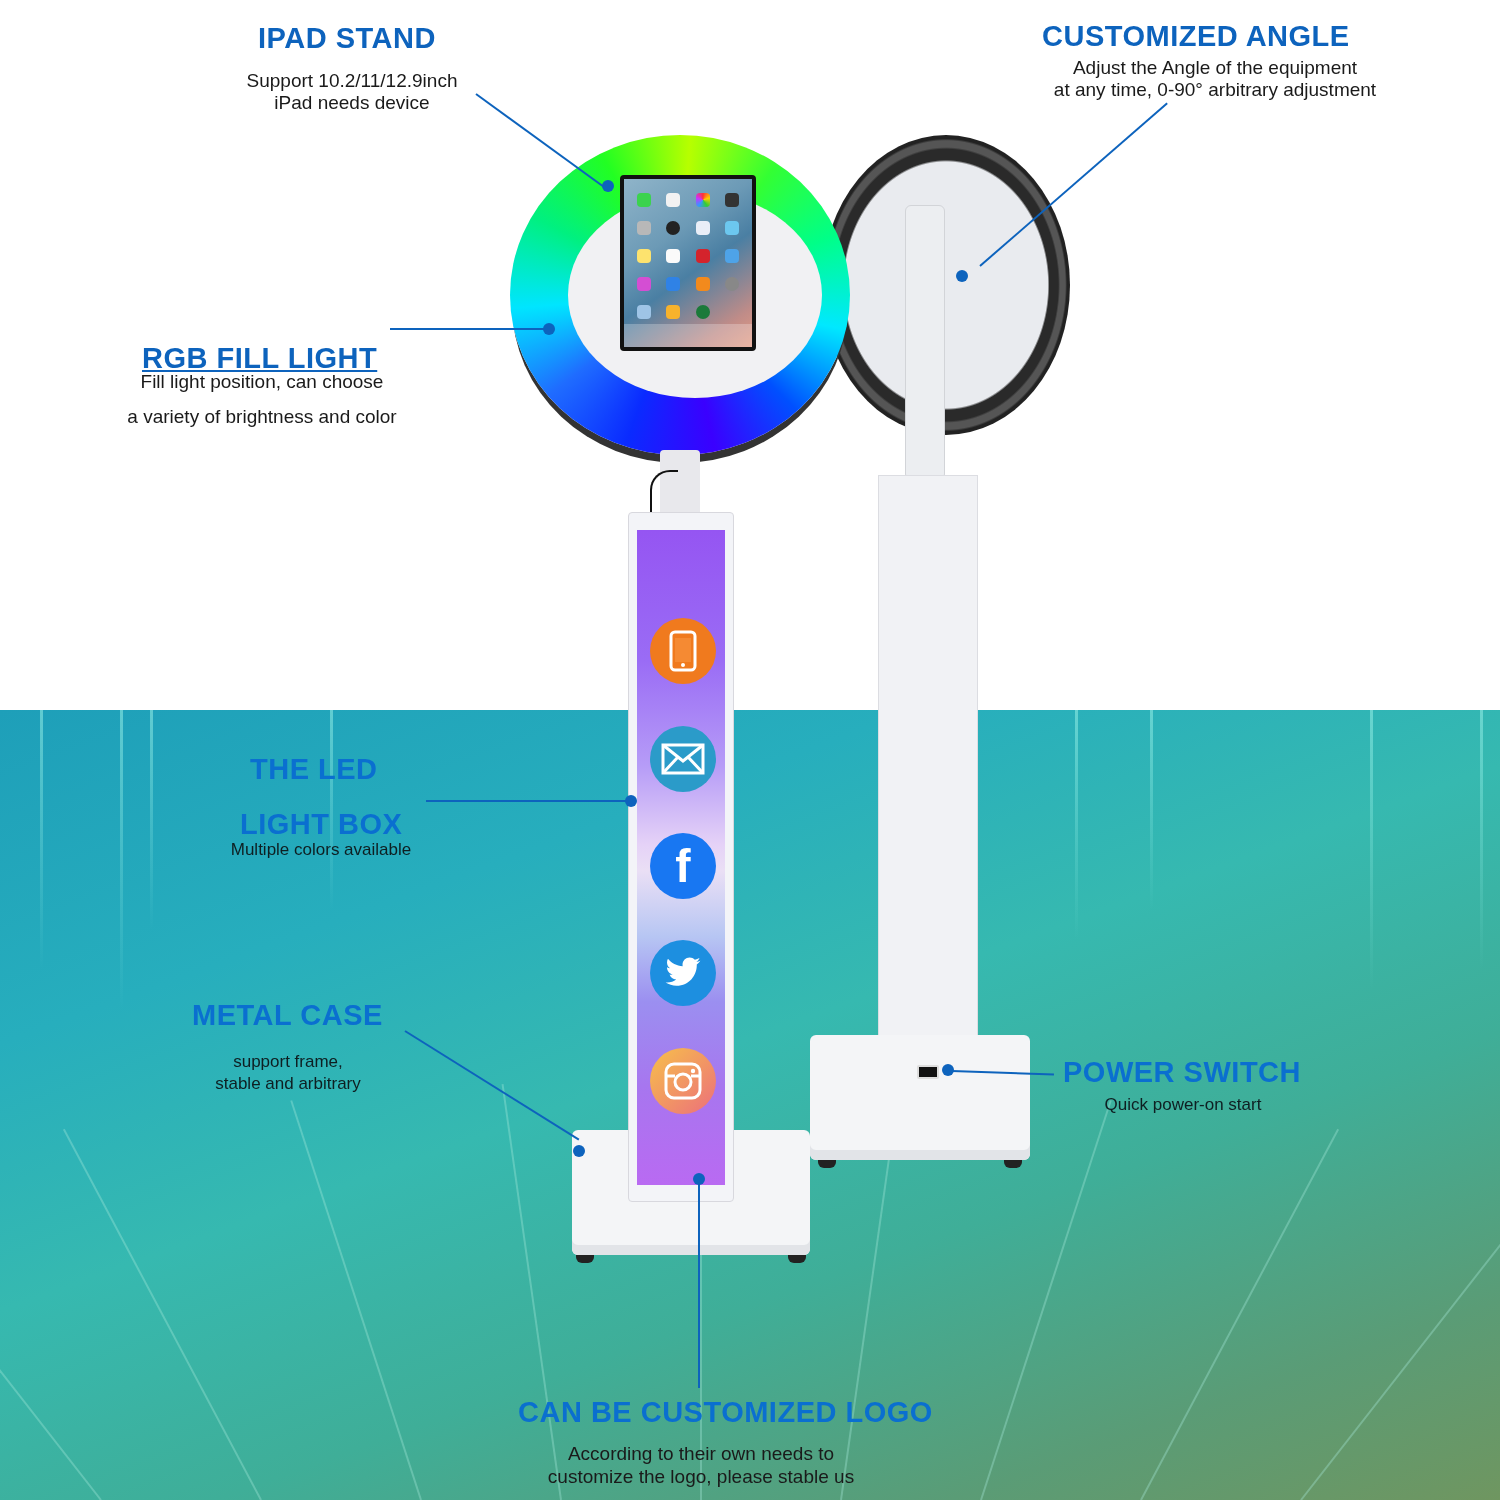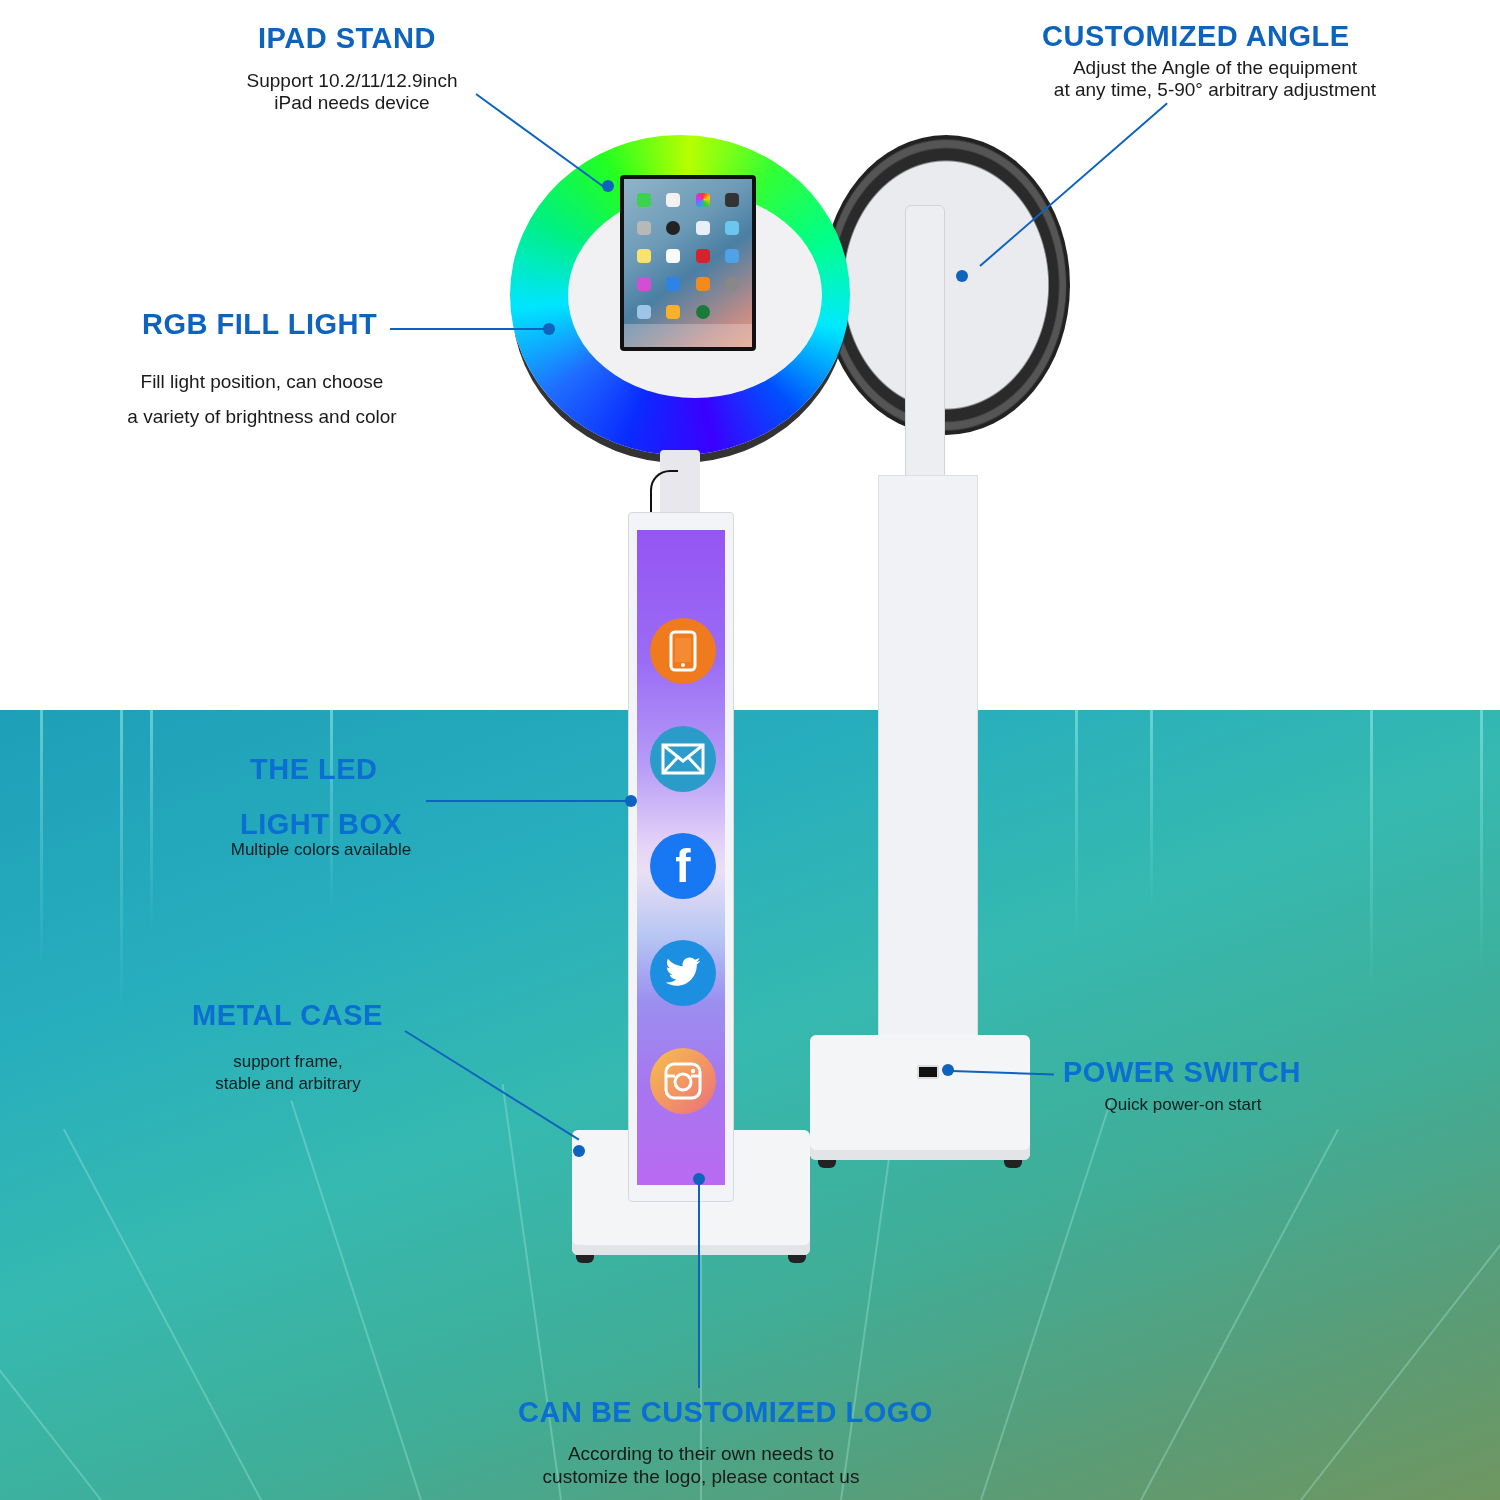"at any time, 5-90° arbitrary" div.callout-desc { text: 5-90 -> 0-90 }
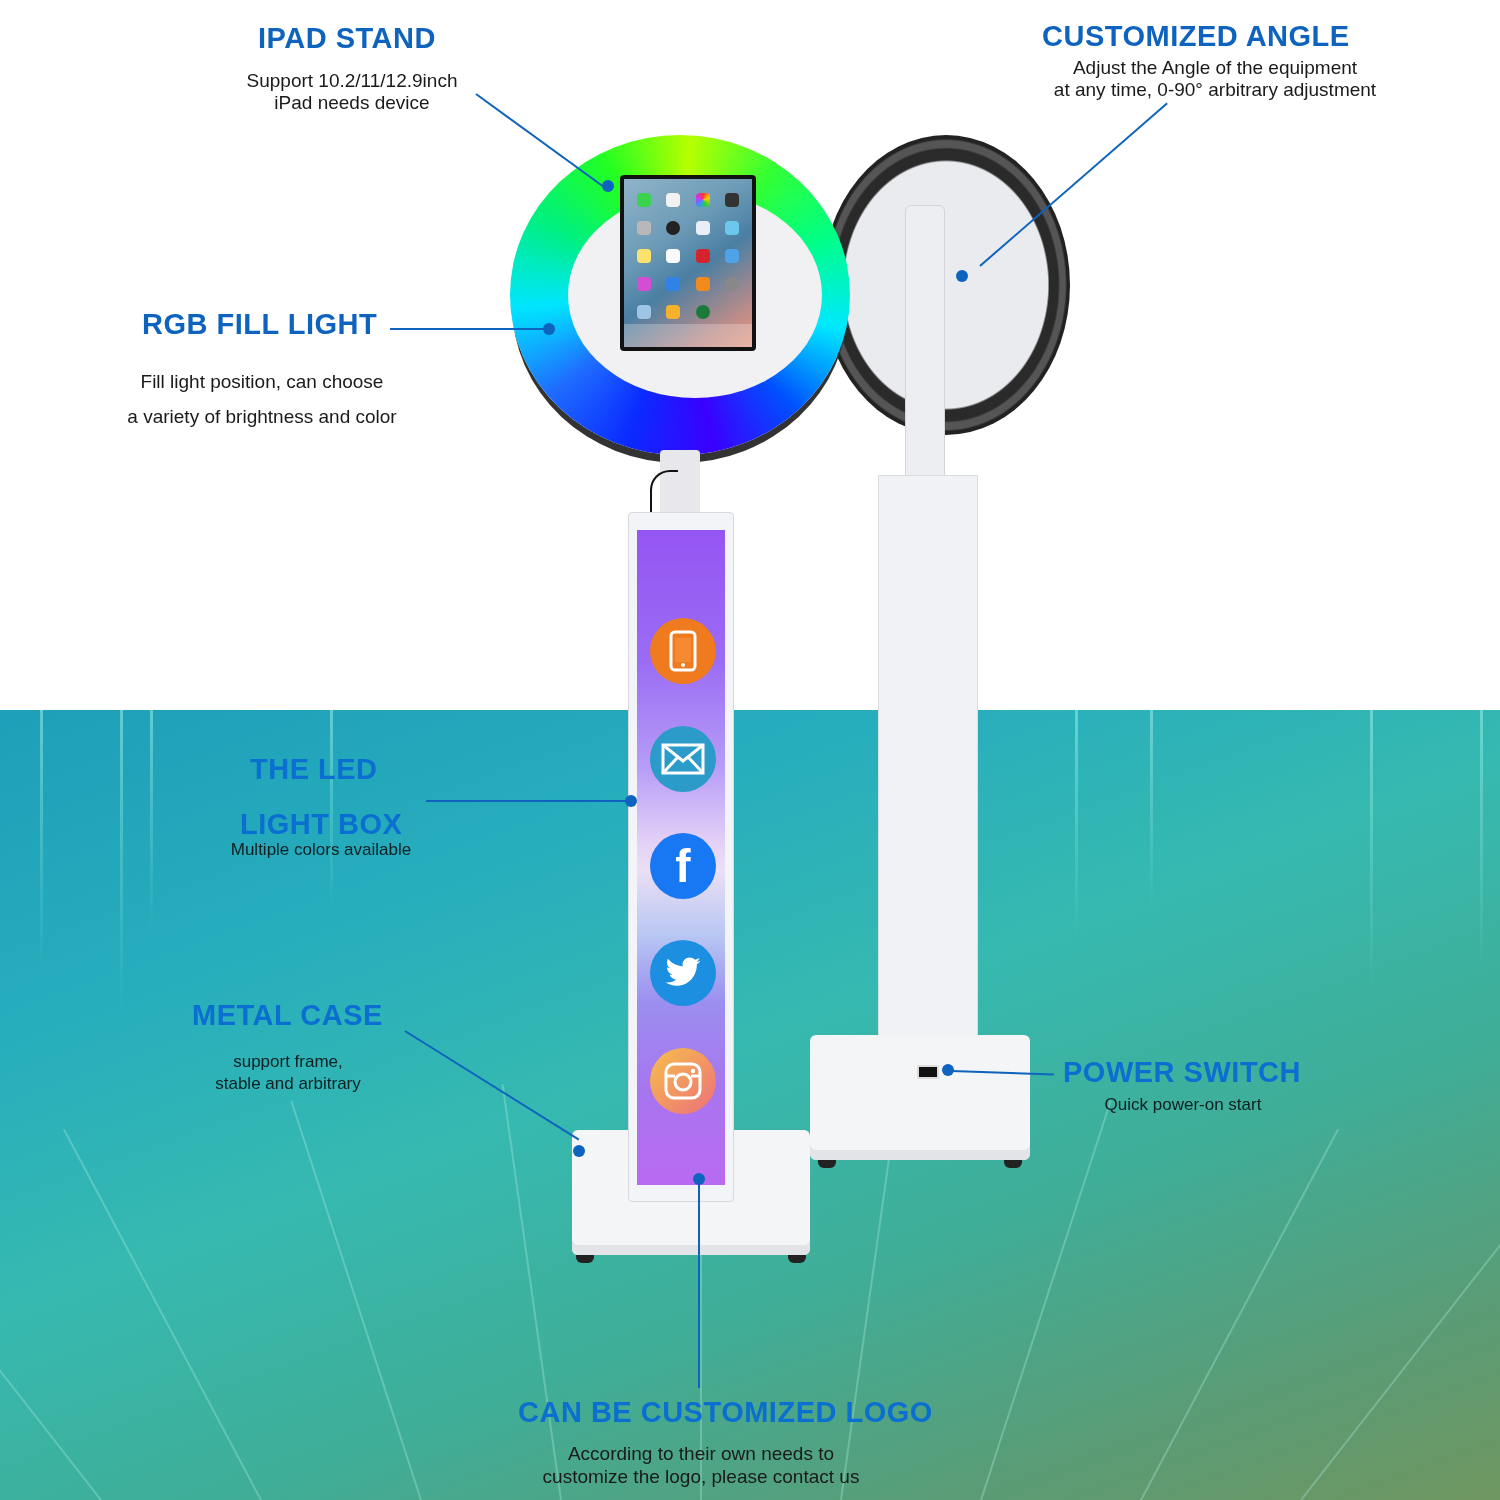"RGB FILL LIGHT" div.callout-title { text-decoration: none -> underline; top: 306px -> 340px }
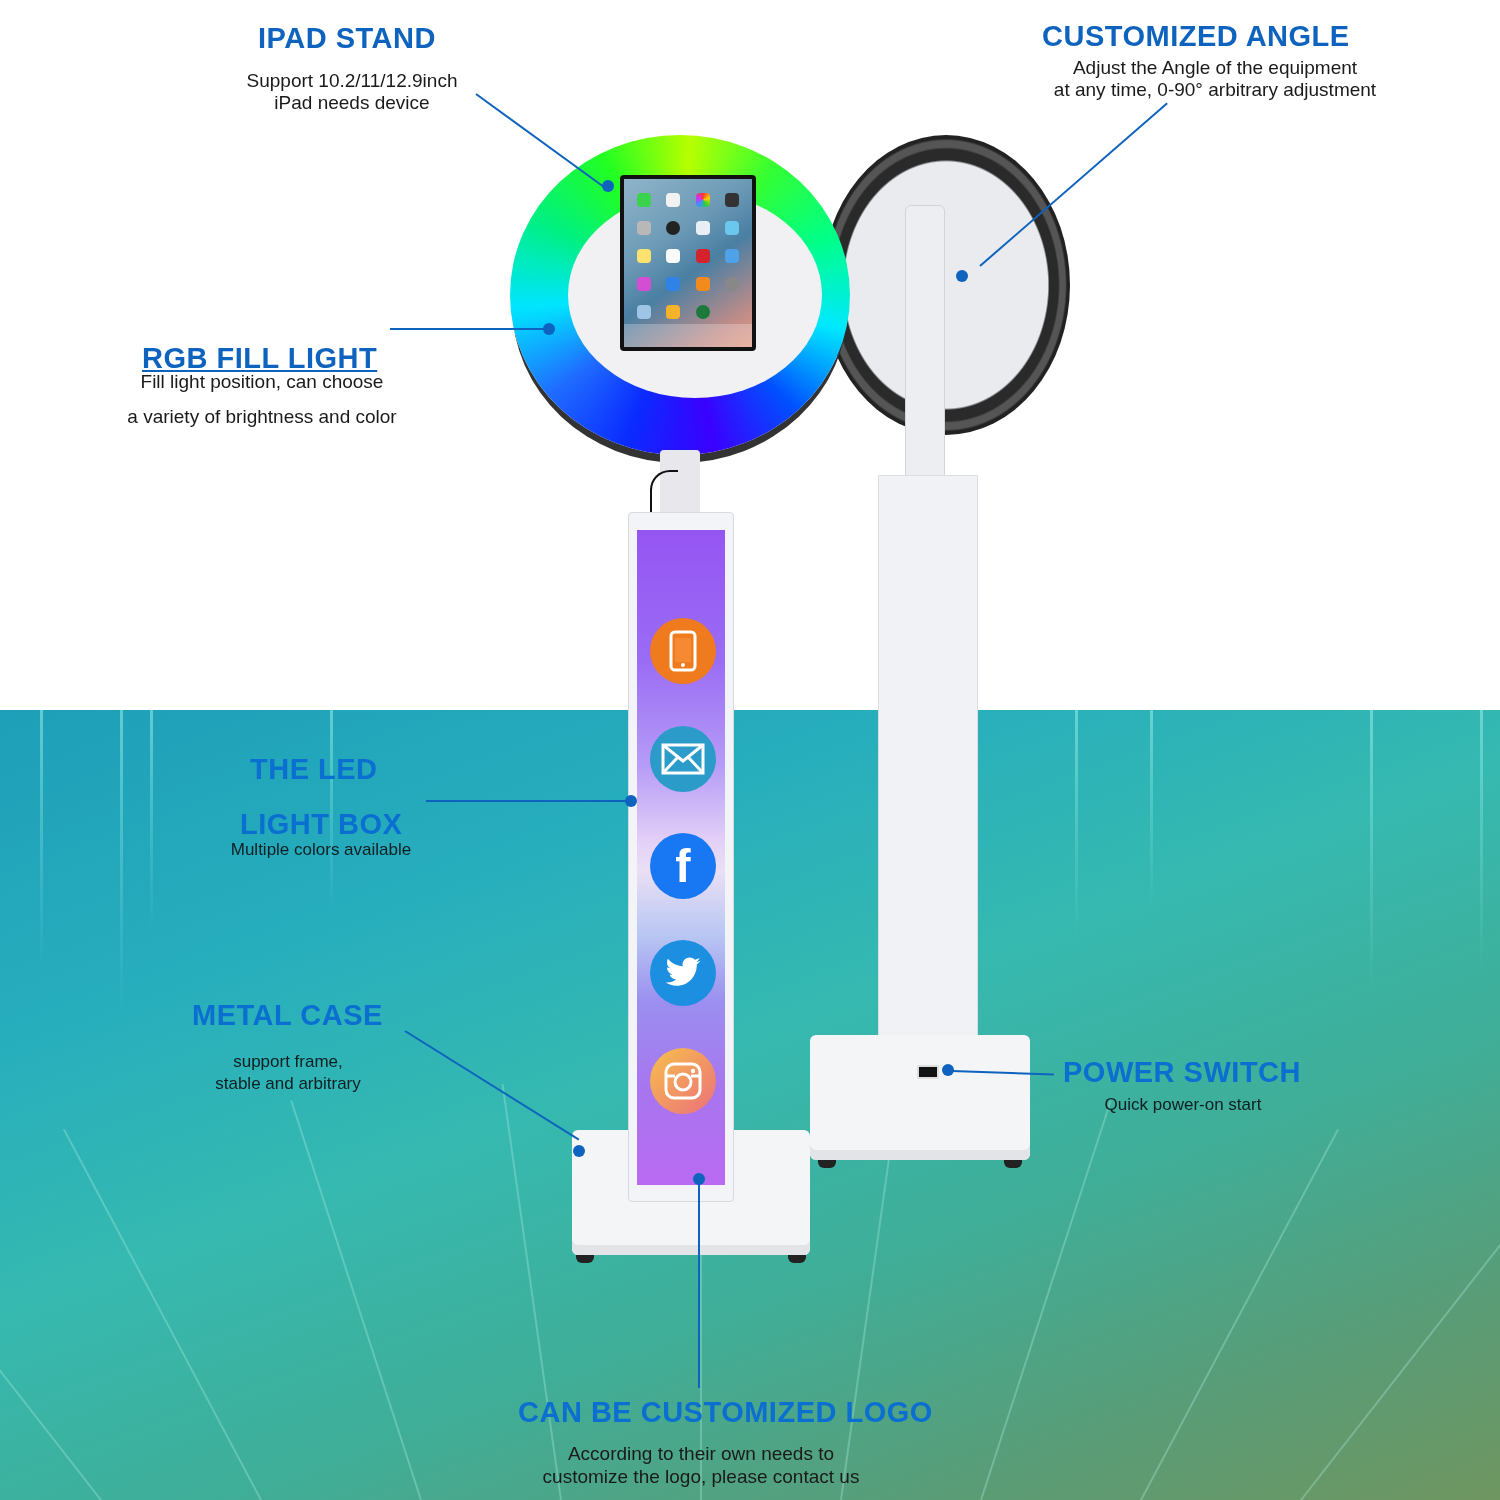"customize the logo, please contact" div.callout-desc { text: contact -> stable }
